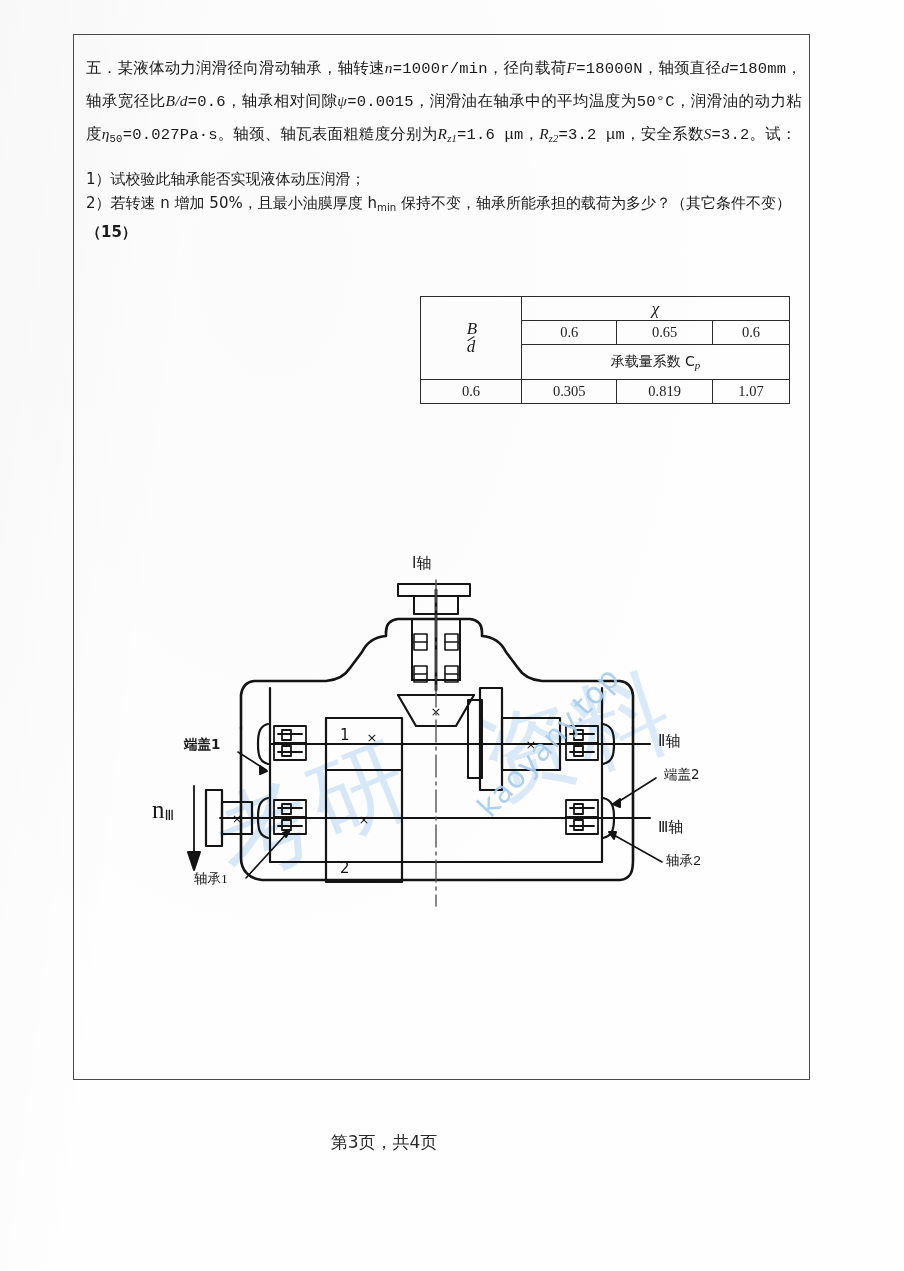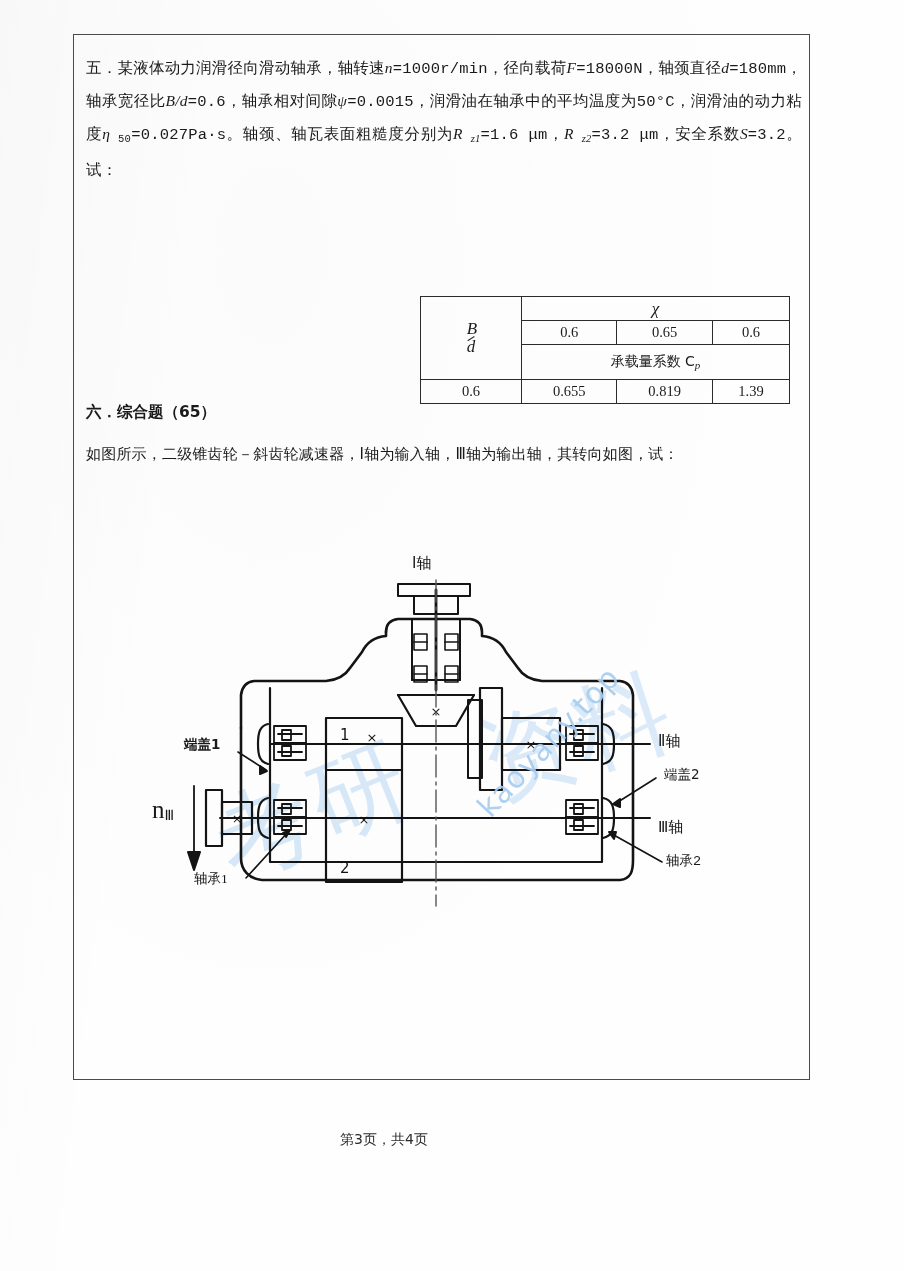"50" .sub { padding-left: 8px -> none }
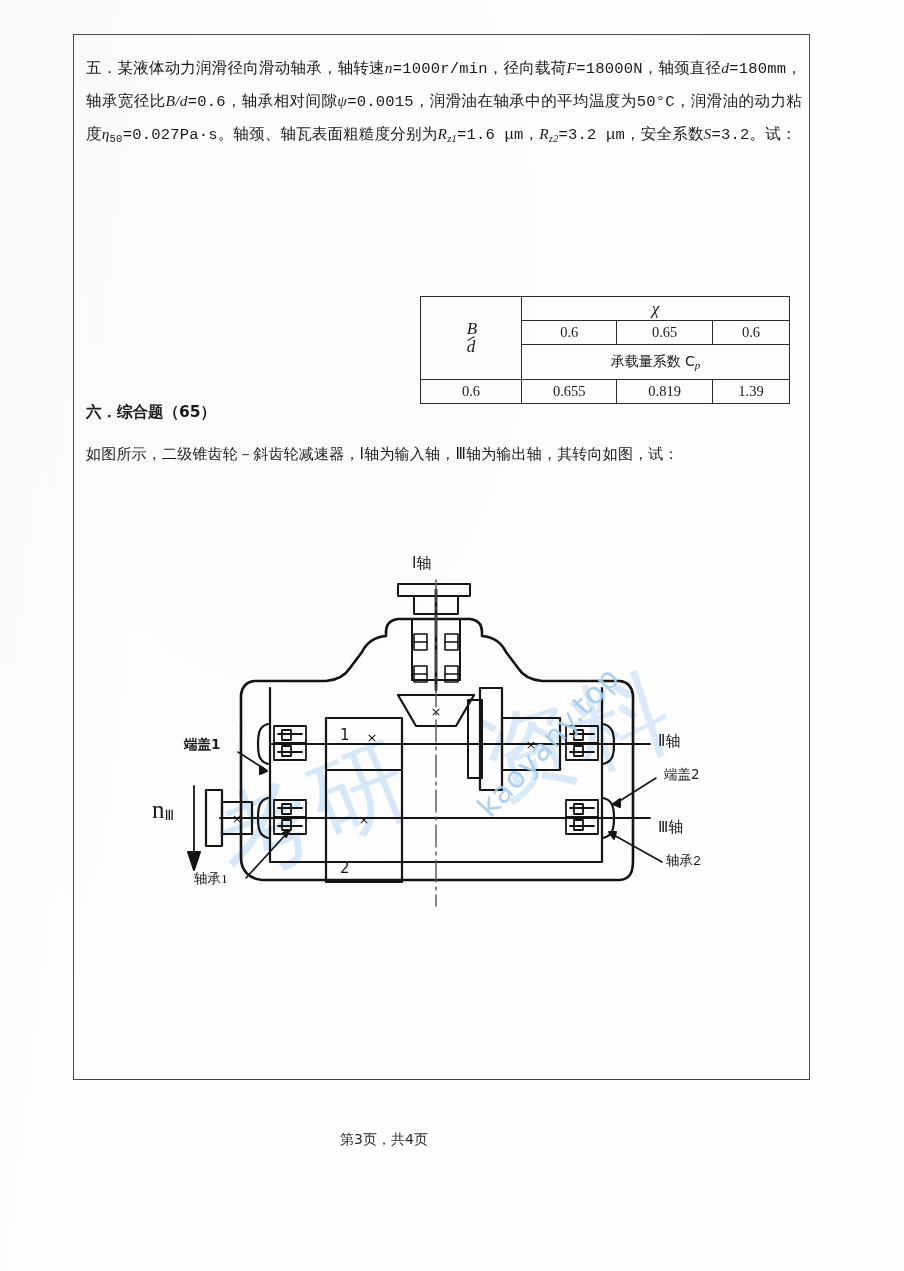"1）试校验此轴承能否实现液体动压润滑；" div { html: none -> <div> <p>1）试校验此轴承能否实现液体动压润滑；</p> <p><span>2）若转速 n 增加 50%，且最小油膜厚度 h</span><span>min</span><span> 保持不变，轴承所能承担的载荷为多少？（其它条件不变）</span><span>（15）</span></p> </div> }
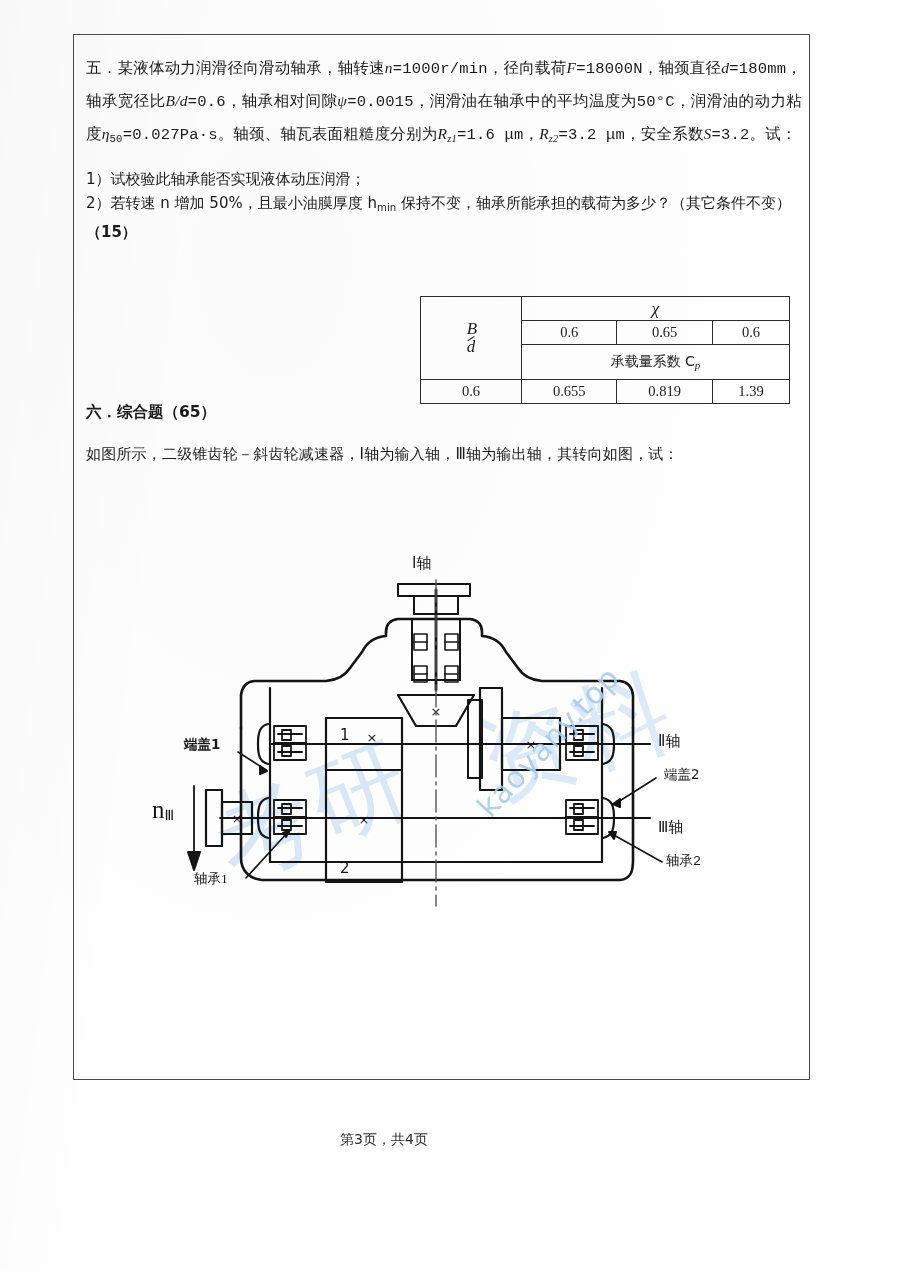"0.655" td { text: 0.655 -> 0.305 }
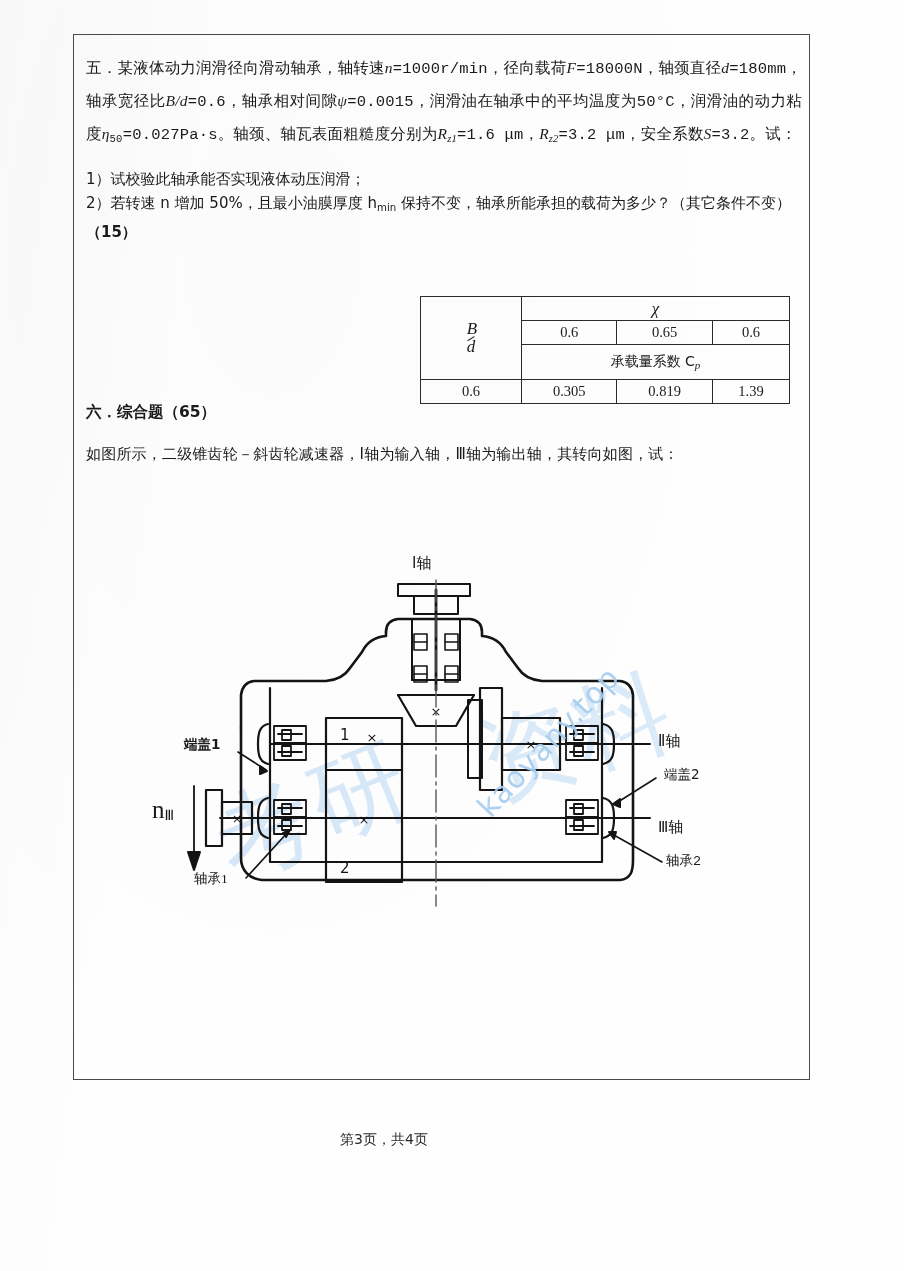"1.39" td { text: 1.39 -> 1.07 }
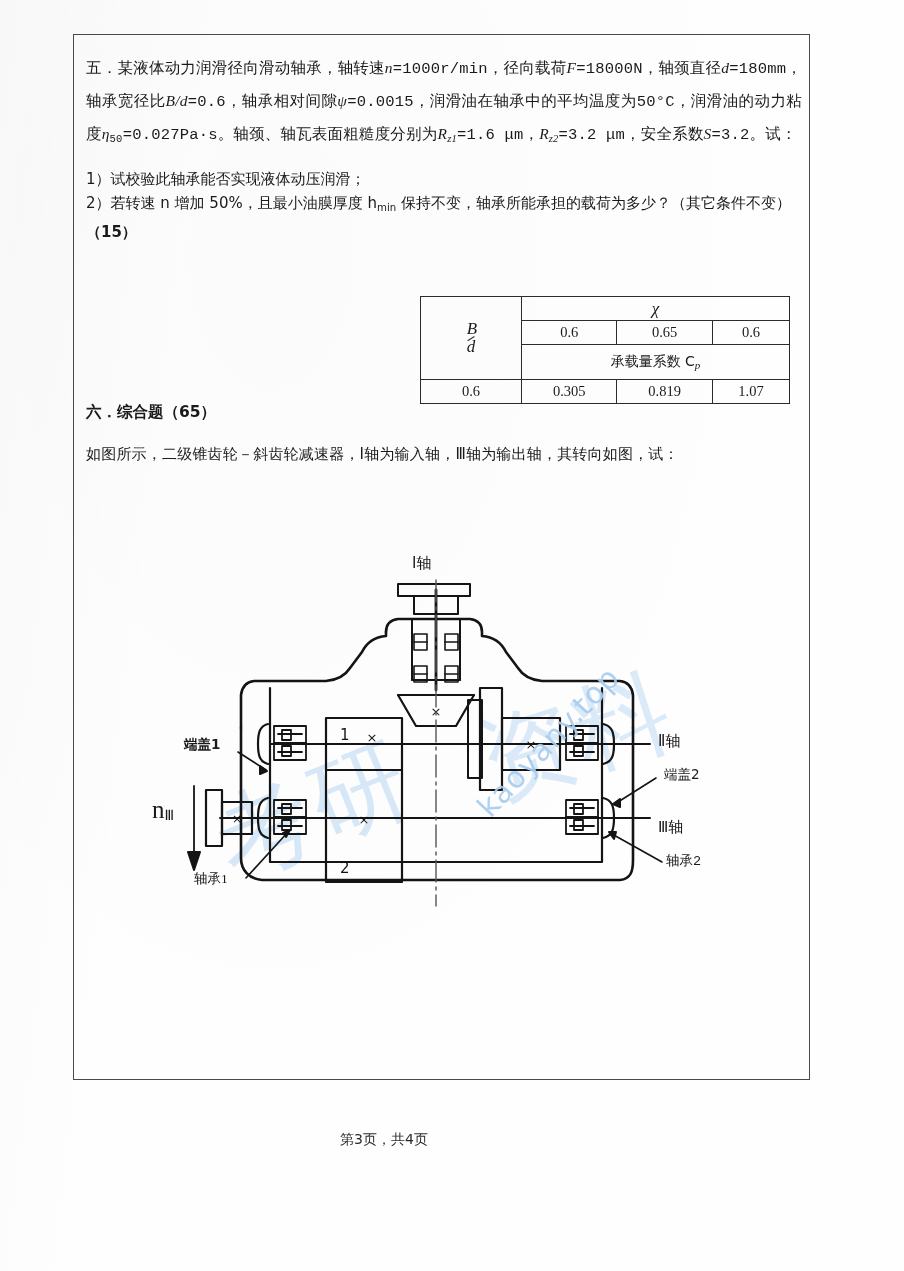"六．综合题（65）" p { html: <p>六．综合题（65）</p> -> none }
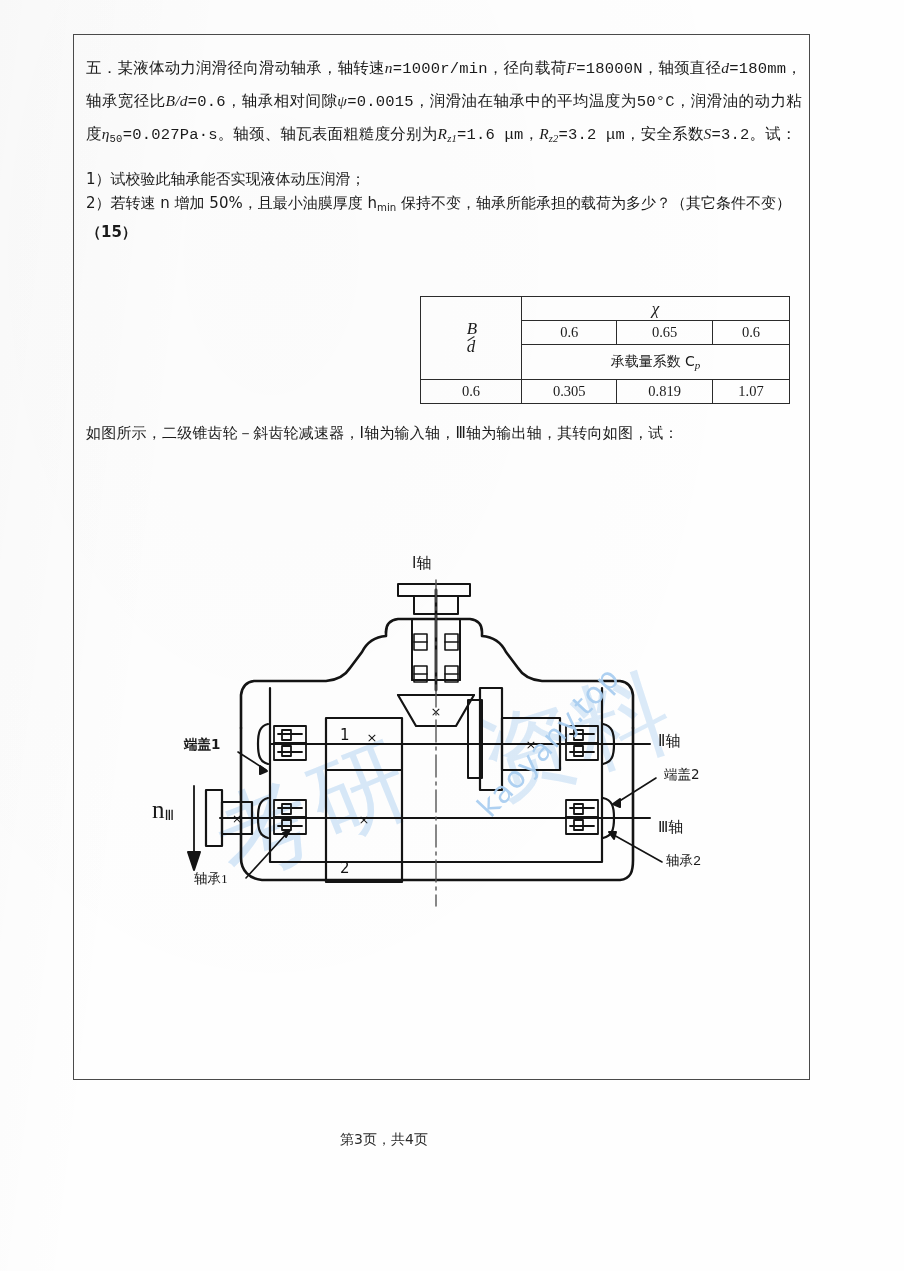"如图所示，二级锥齿轮－斜齿轮减速器，Ⅰ轴为输入轴，Ⅲ轴为输出轴，其转向如图，试：" p { html: <p>如图所示，二级锥齿轮－斜齿轮减速器，Ⅰ轴为输入轴，Ⅲ轴为输出轴，其转向如图，试：</p> -> none }
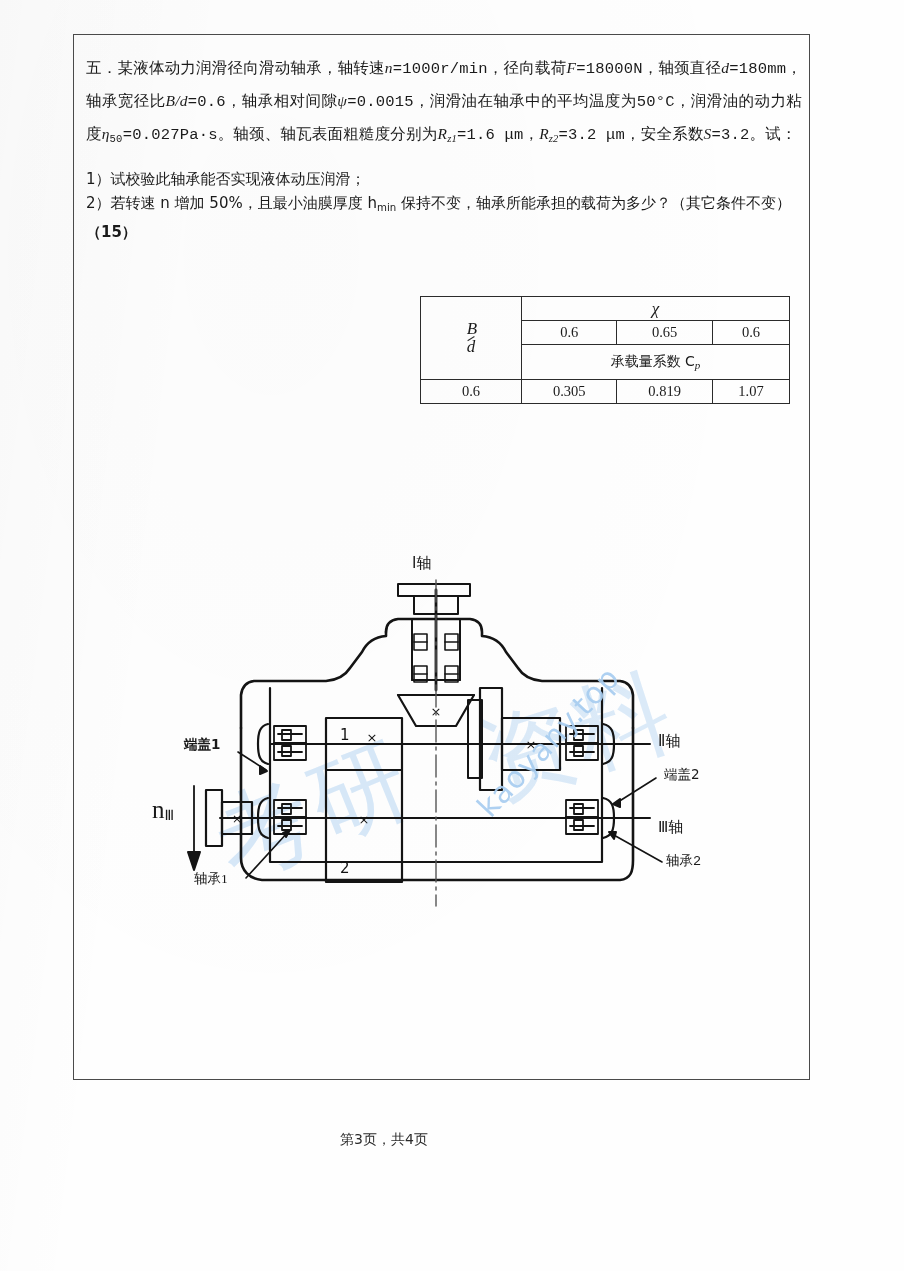"第3页，共4页" #footer { font-size: 14px -> 17px }
